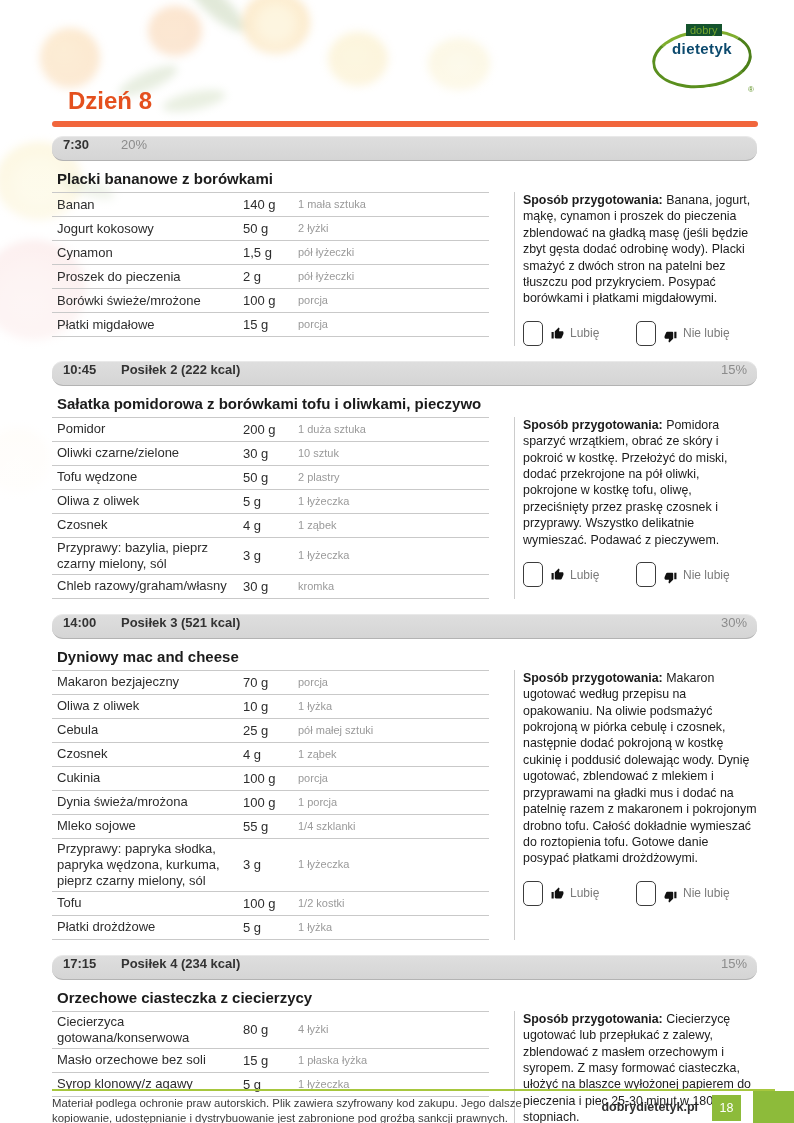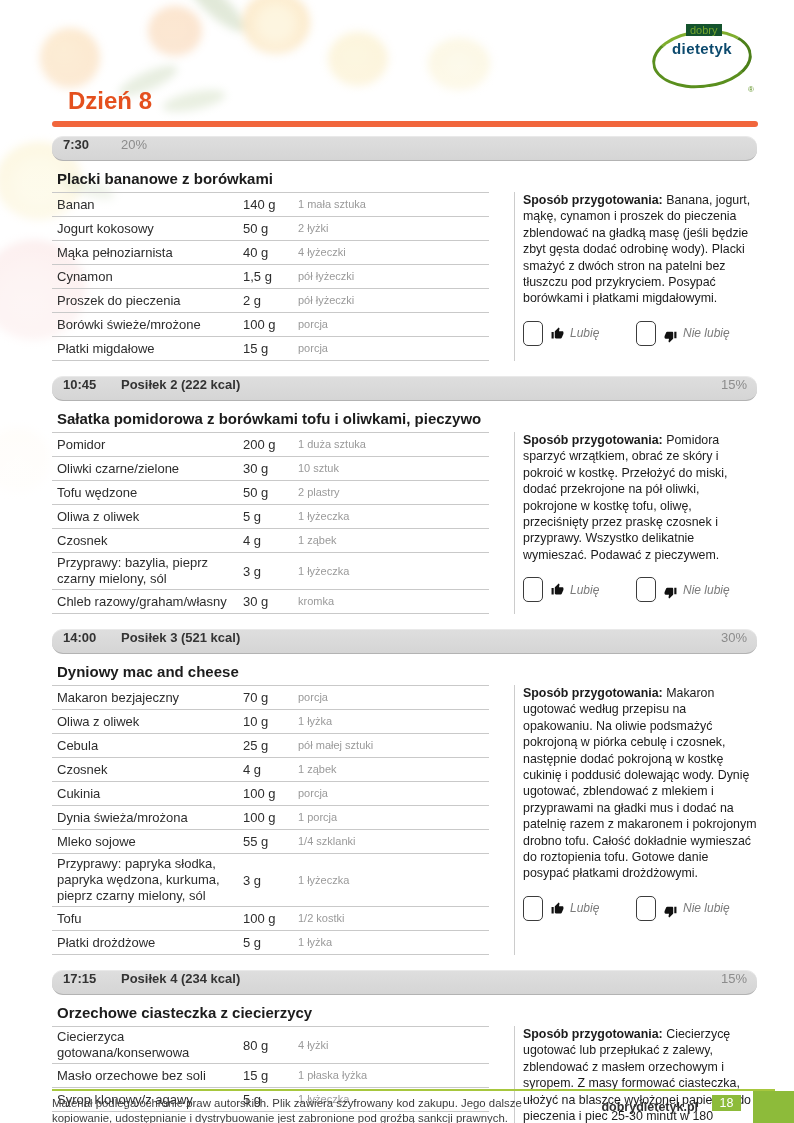"Mąka pełnoziarnista" div.ing-row { html: <div> <span>Mąka pełnoziarnista</span> <span>40 g</span> <span>4 łyżeczki</span> </div> -> none }
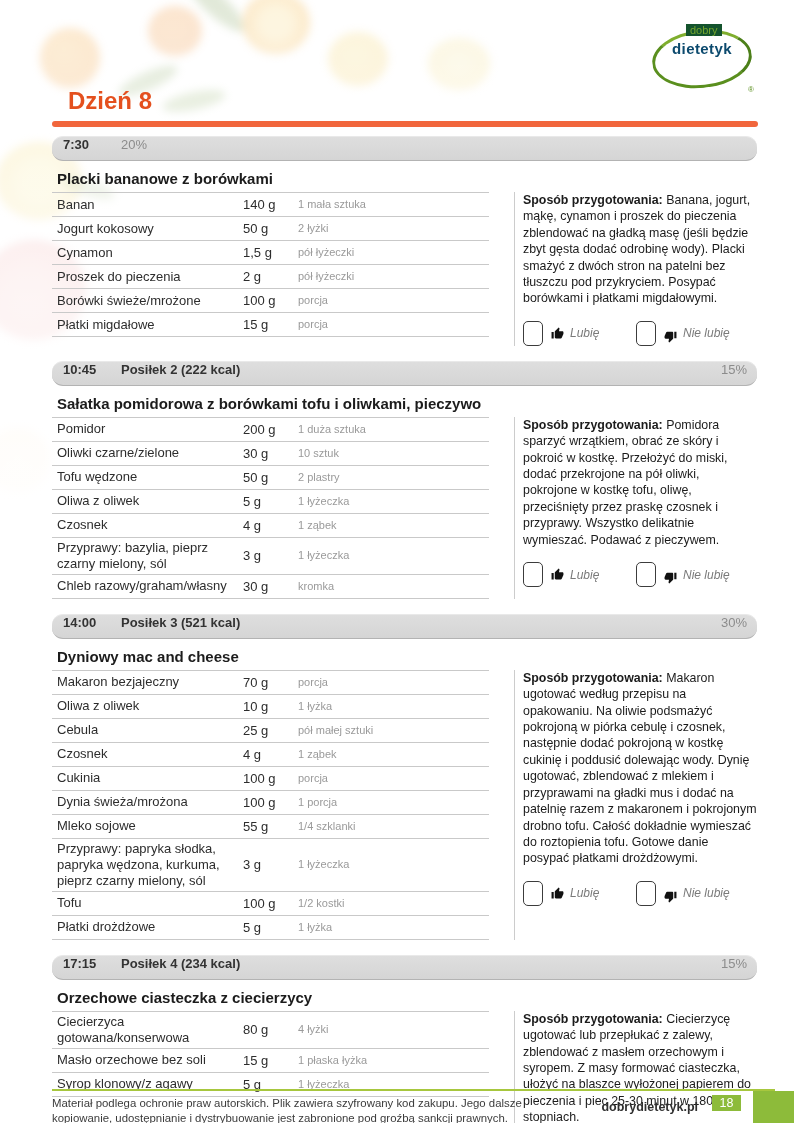"Lubię" .rate { font-style: italic -> none }
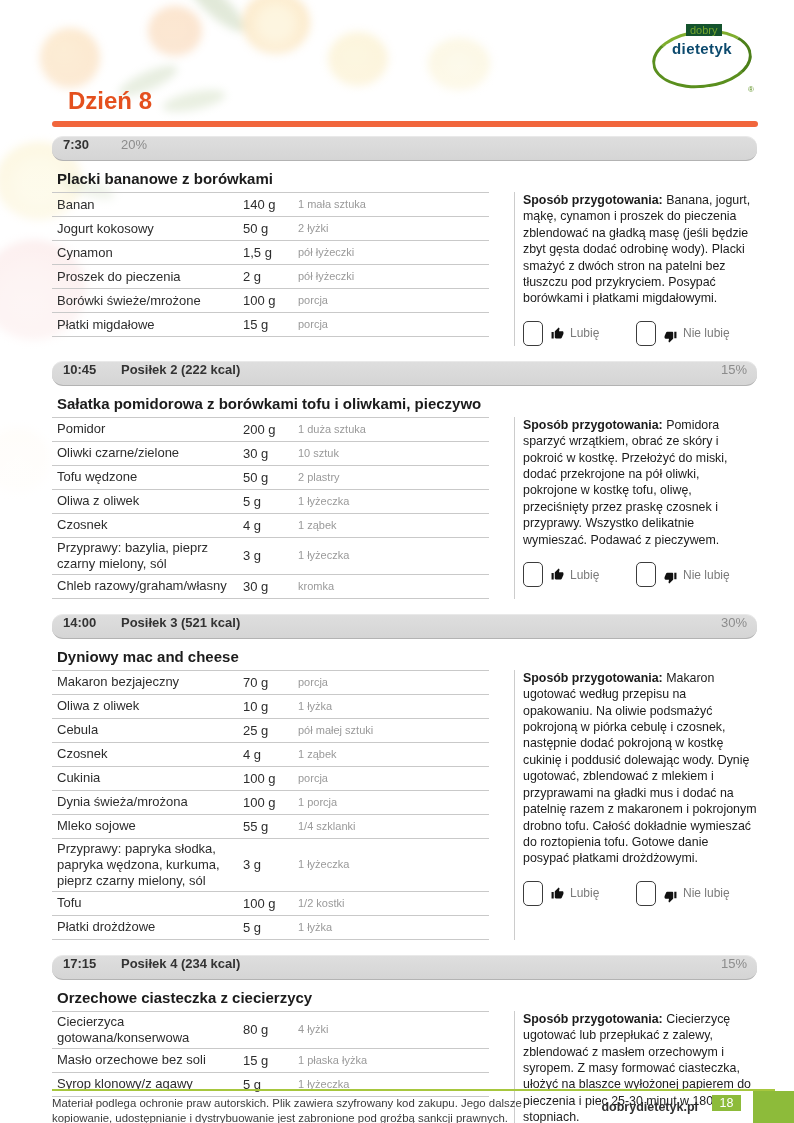"18" .page-num { height: 16px -> 26px }
